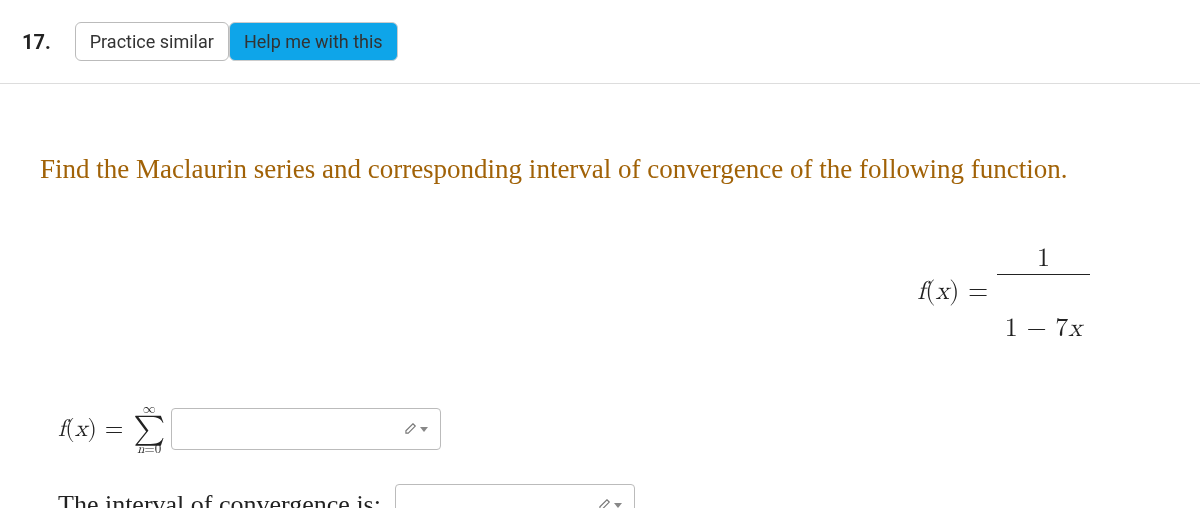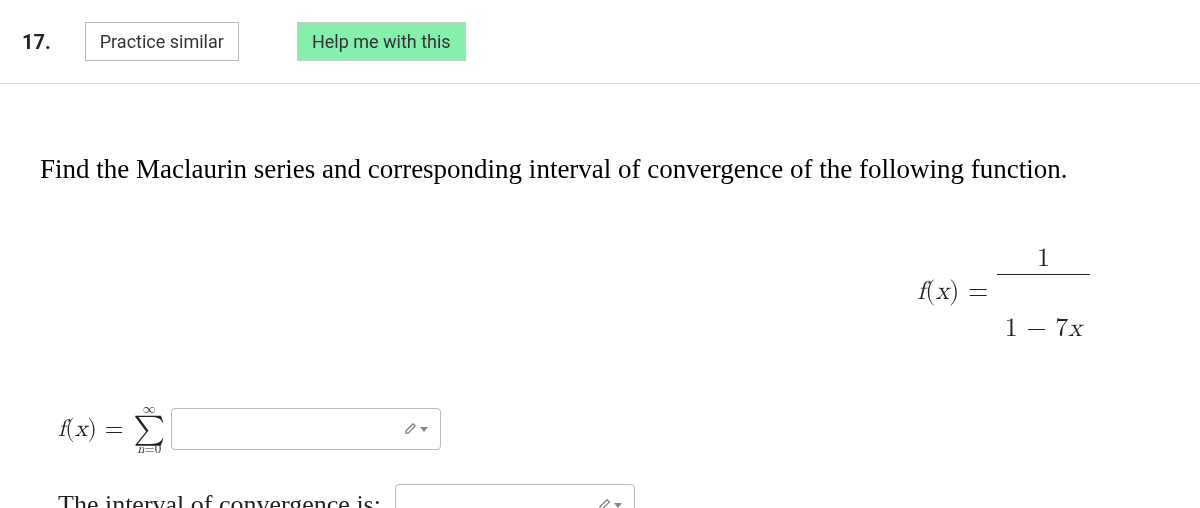"17." .header { gap: 10px -> 0 }
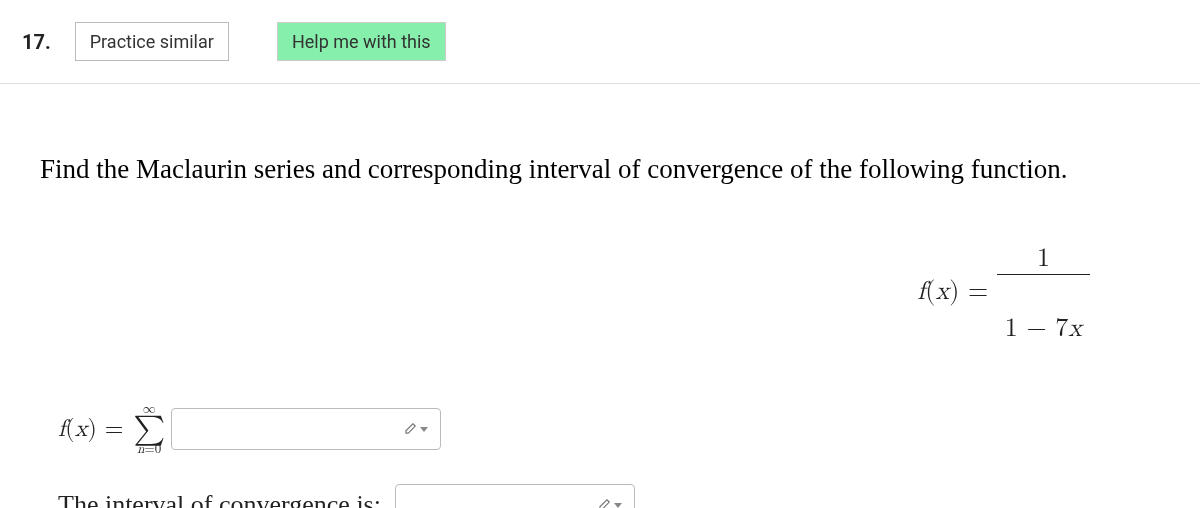"Practice similar" .btn { border-radius: 0 -> 6px }
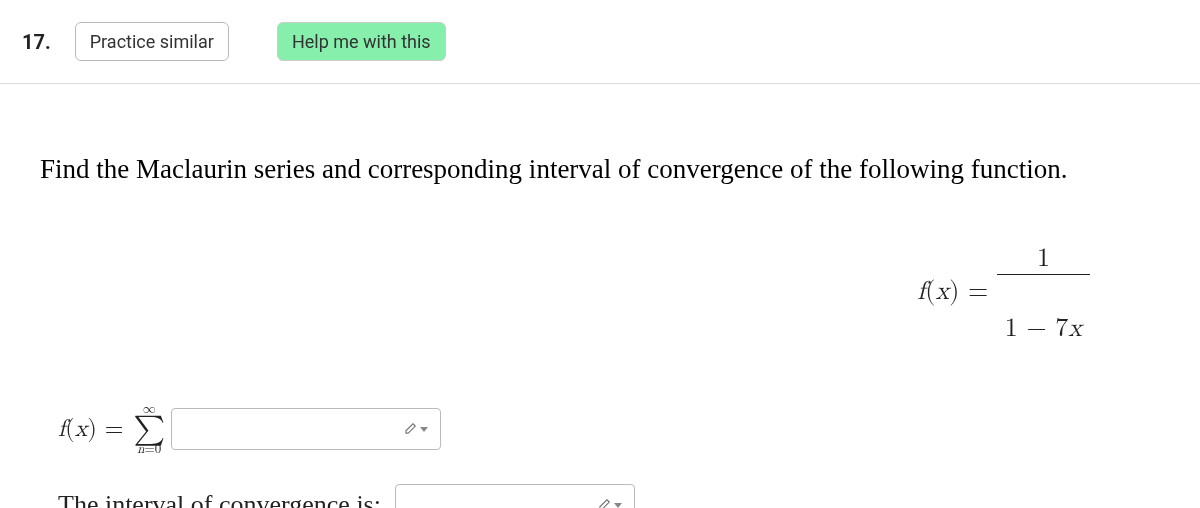"Help me with this" .btn.secondary { background: #86efac -> #0ea5e9; margin-left: 48px -> none }
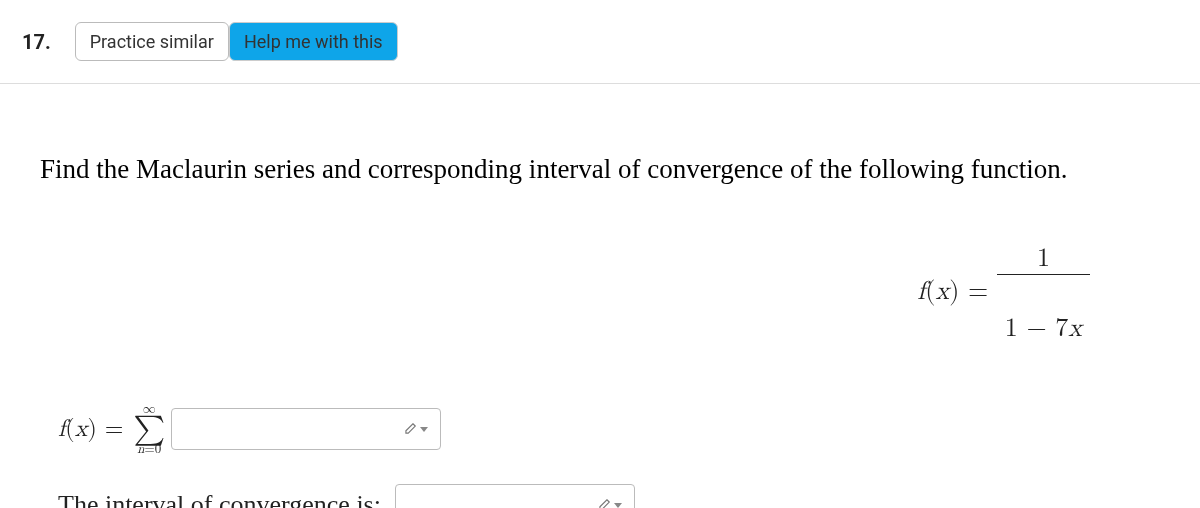"Find the Maclaurin series and" .prompt { color: #000000 -> #a16207 }
